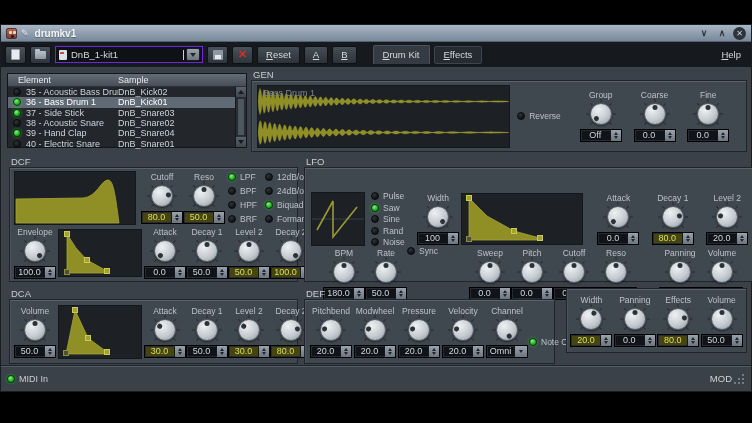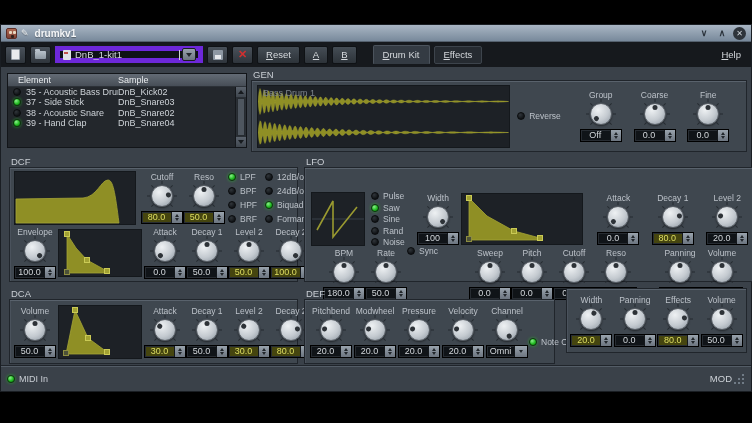"DnB_1-kit1" .combo { border: 5px solid #6d28d9 -> 1px solid #6d28d9 }
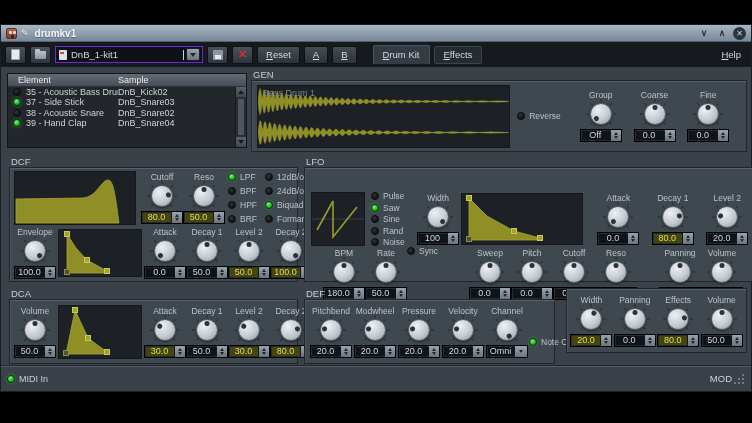"36 - Bass Drum 1" div.t-row { html: none -> <div> <div> <div></div> </div> <div>36 - Bass Drum 1</div> <div>DnB_Kick01</div> </div> }
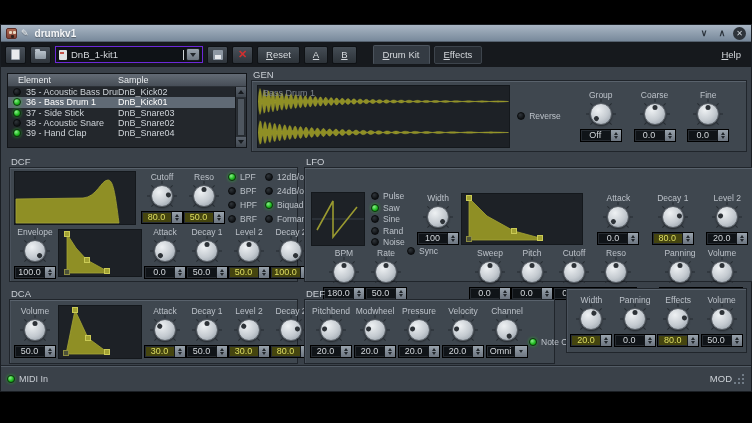"40 - Electric Snare" div.t-row { html: none -> <div> <div> <div></div> </div> <div>40 - Electric Snare</div> <div>DnB_Snare01</div> </div> }
